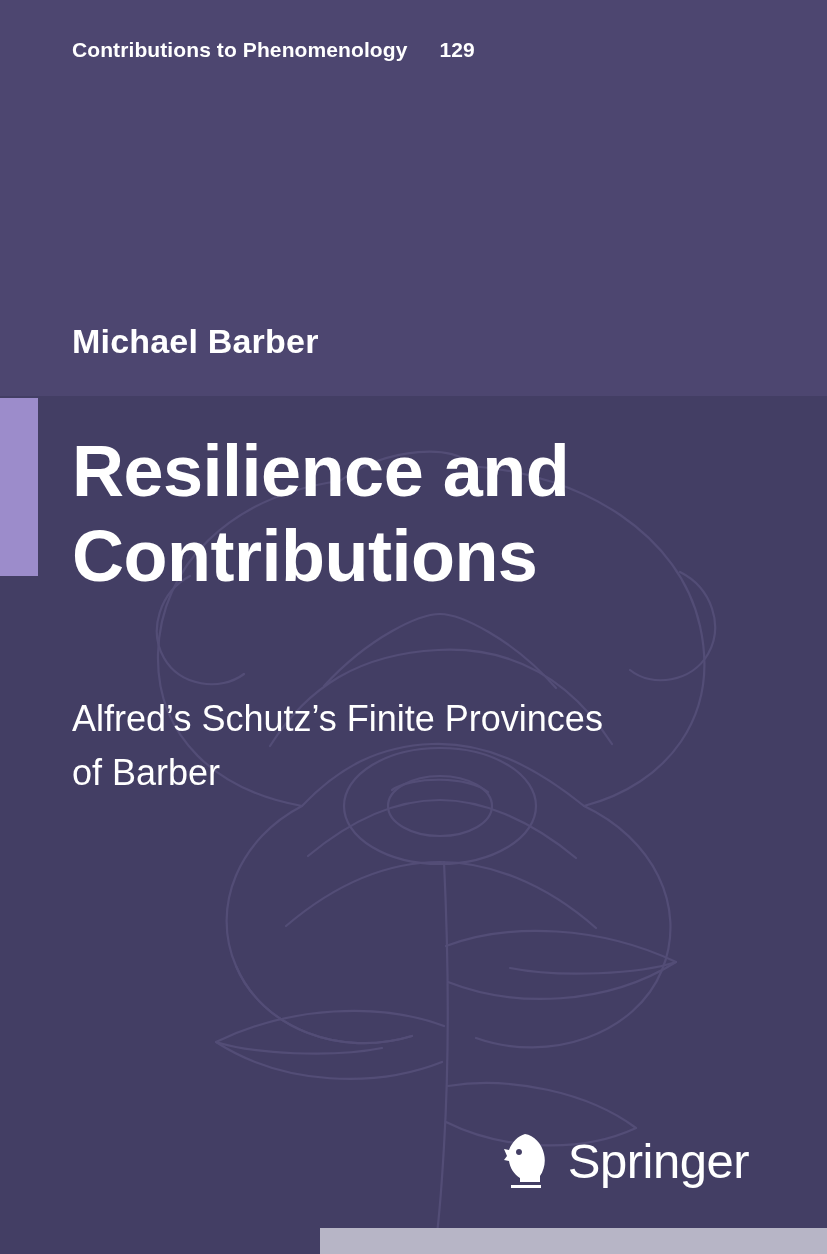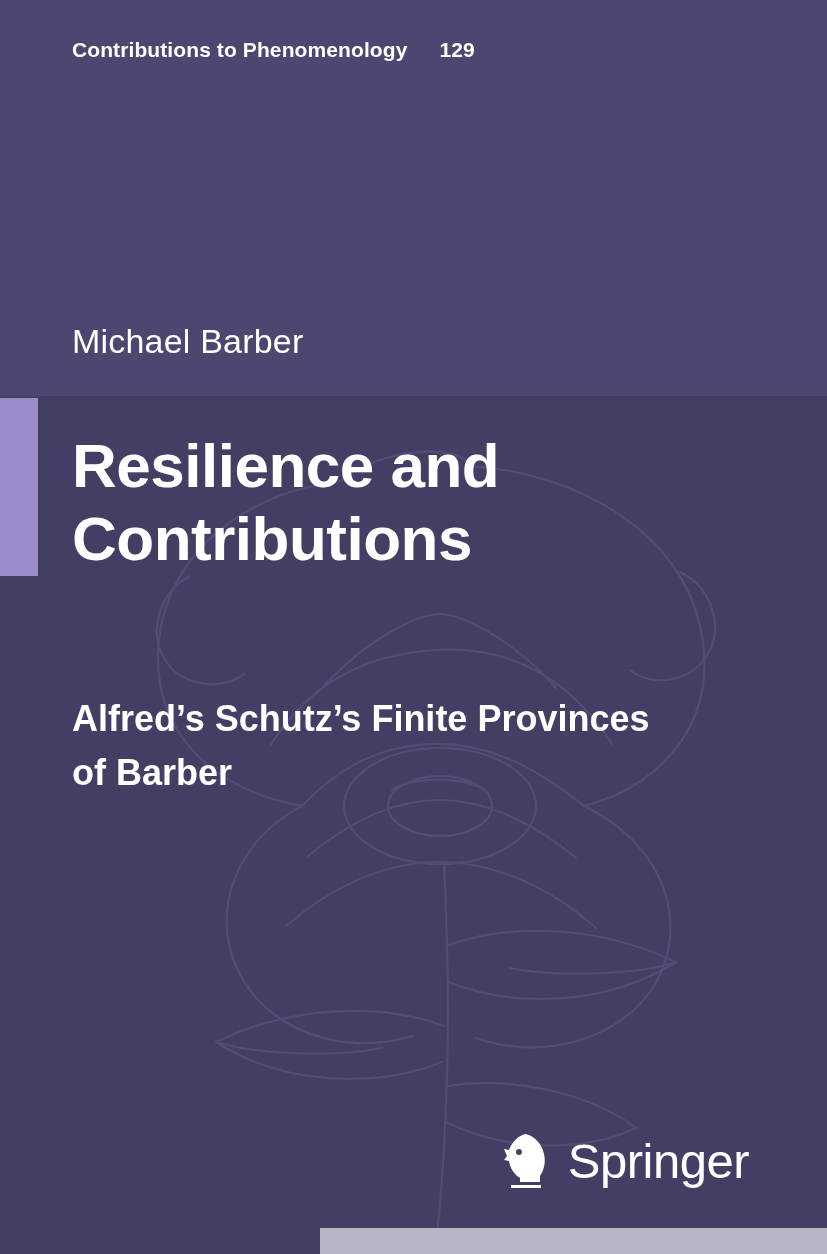"Michael Barber" .author { font-weight: normal -> bold }
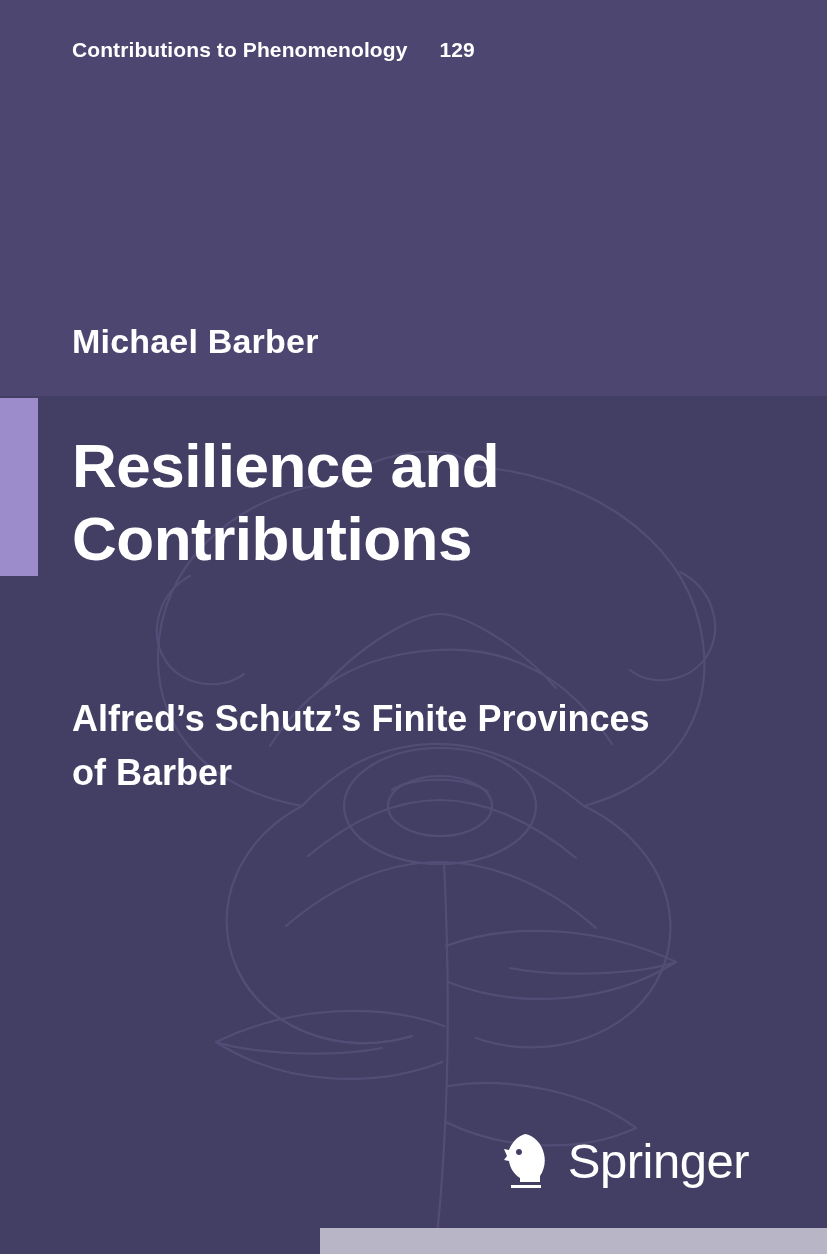"Resilience and" .title { font-size: 62px -> 72px }
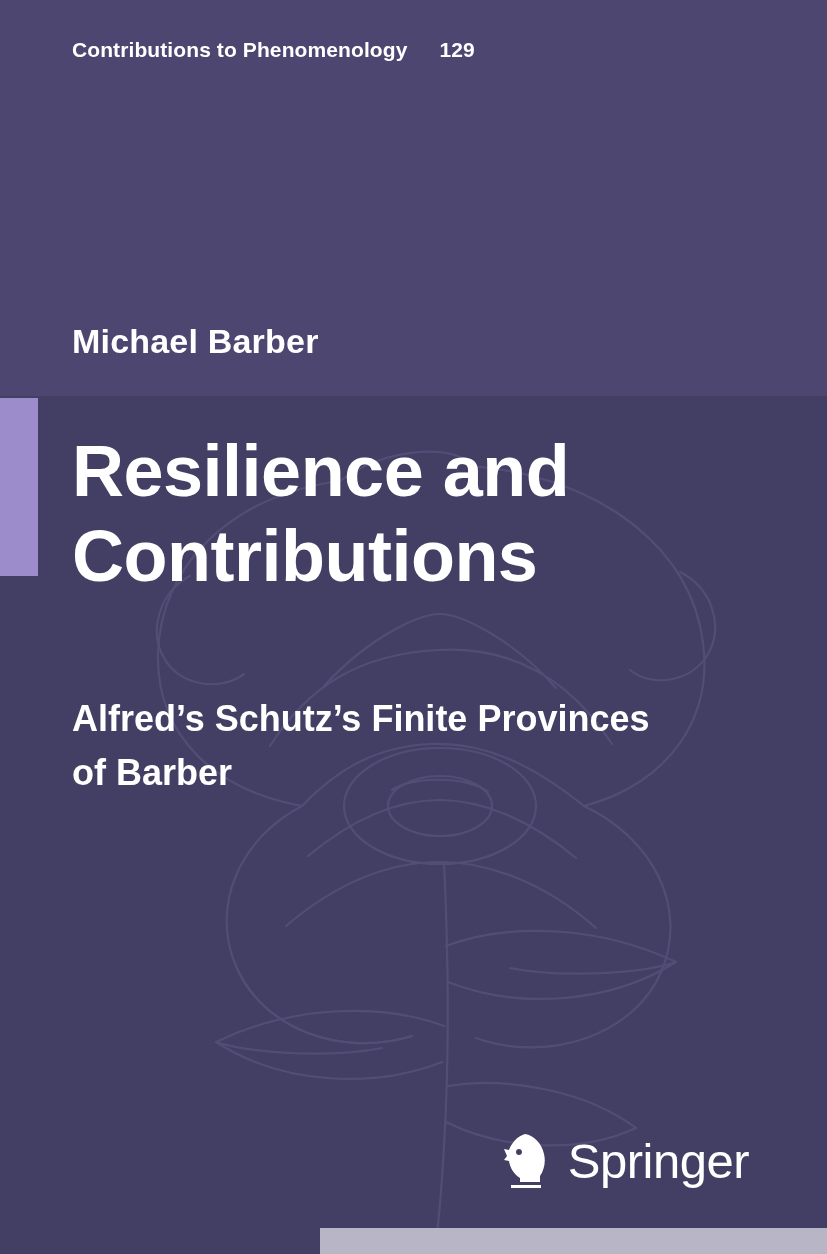"Alfred’s Schutz’s Finite Provinces" .subtitle { font-weight: bold -> normal }
